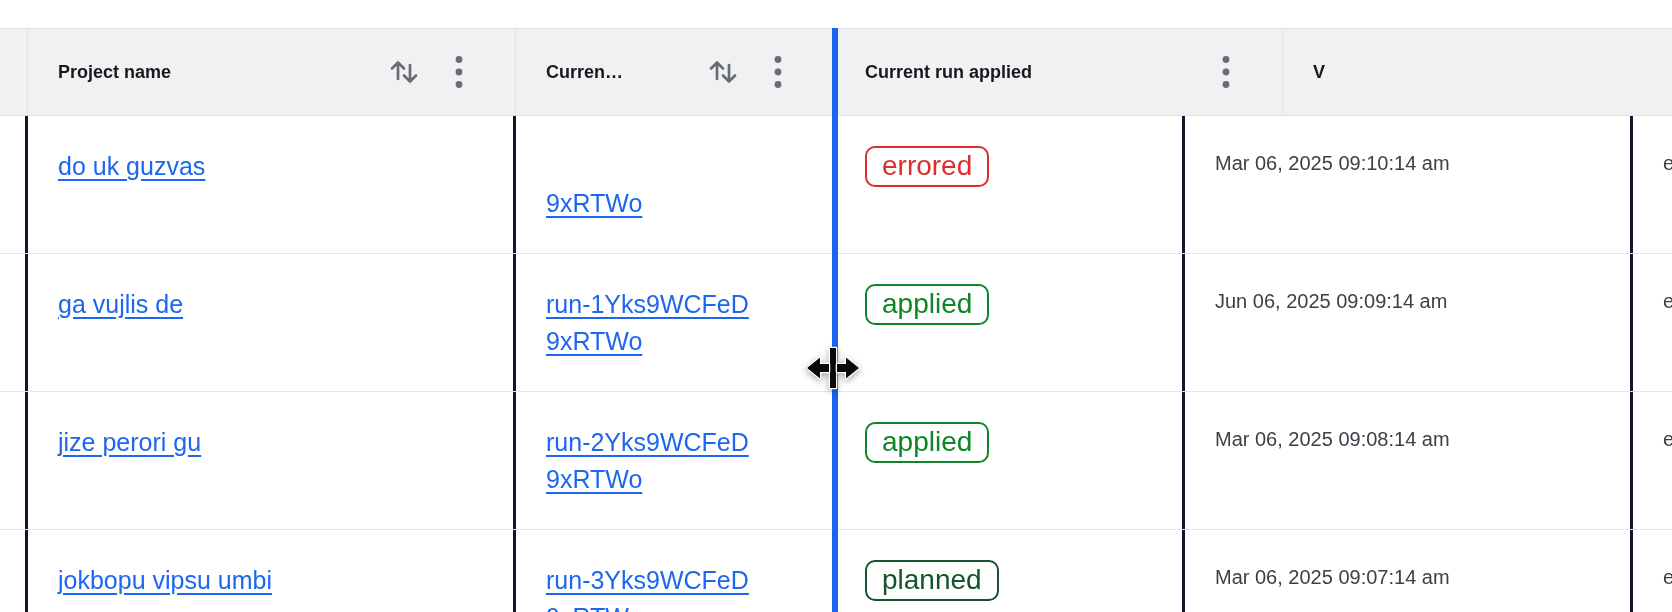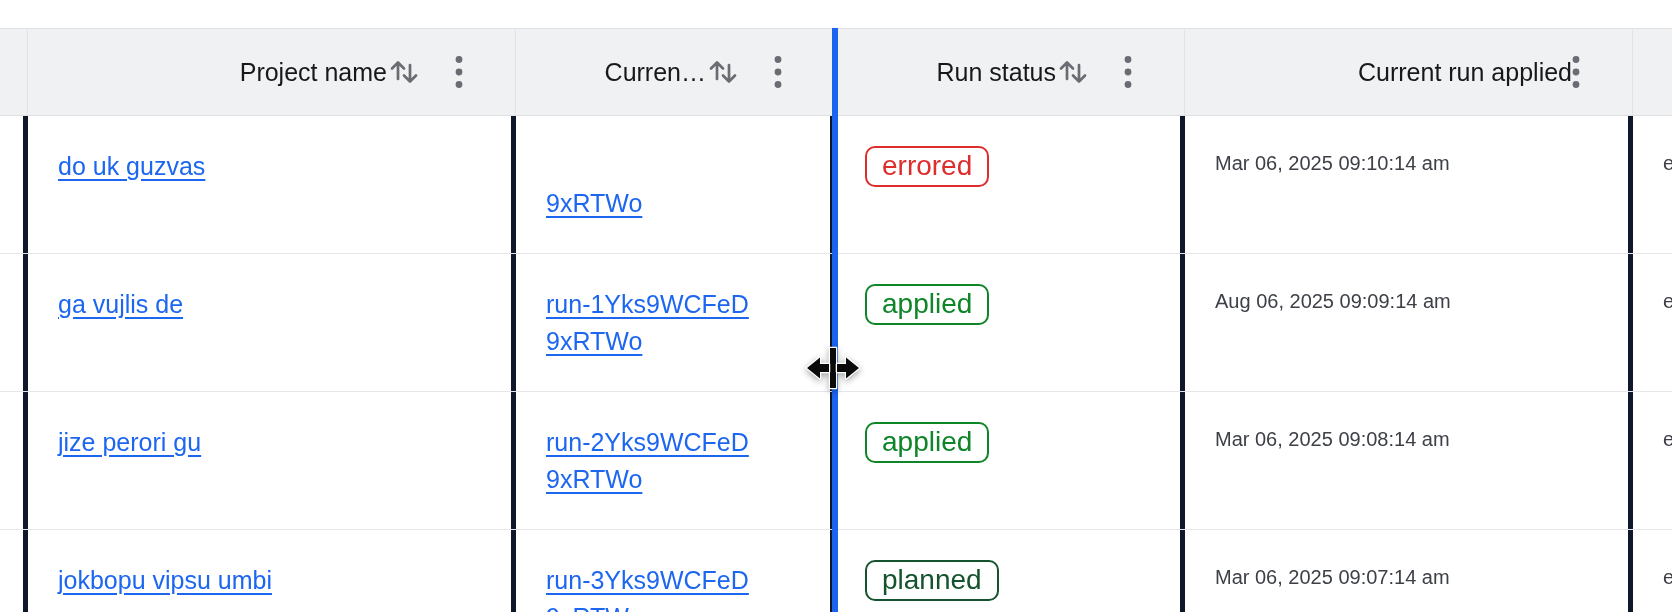"Project name" .hcell-label { font-size: 25px -> 18px; font-weight: 400 -> 700; text-align: right -> none }
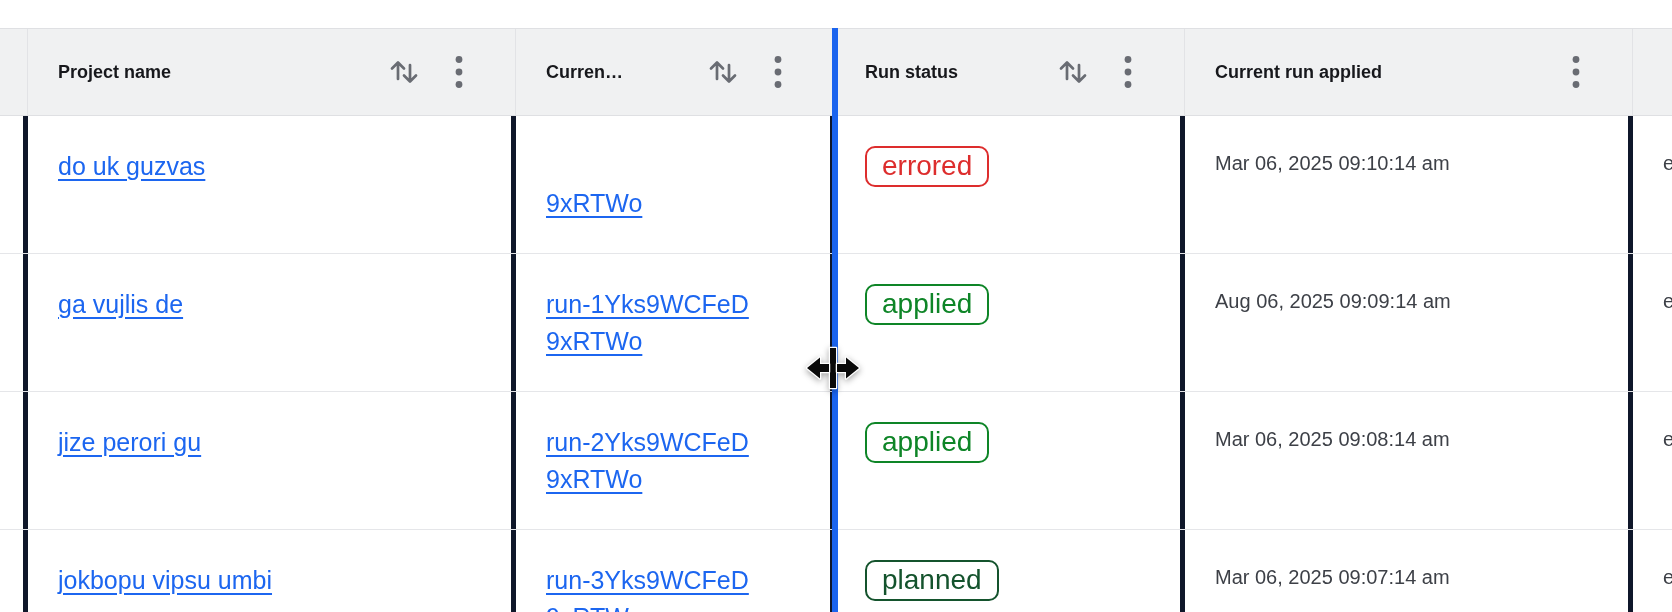"Run status" div.hcell { html: <div> <span>Run status</span> <span> <button> <svg> <use></use> </svg> </button> <button> <svg> <use></use> </svg> </button> </span> </div> -> none }
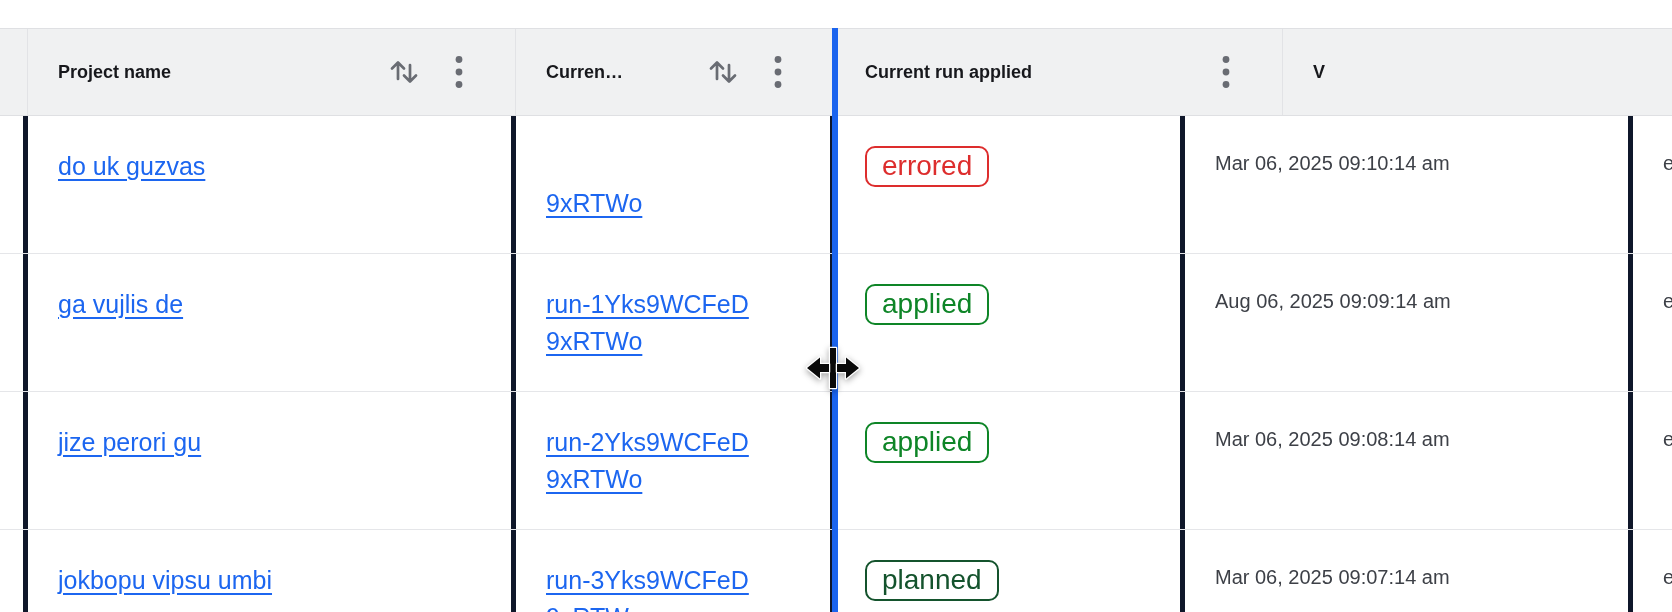"do uk guzvas" .cell { border-right: 5px solid #0f172a -> 3px solid #0f172a }
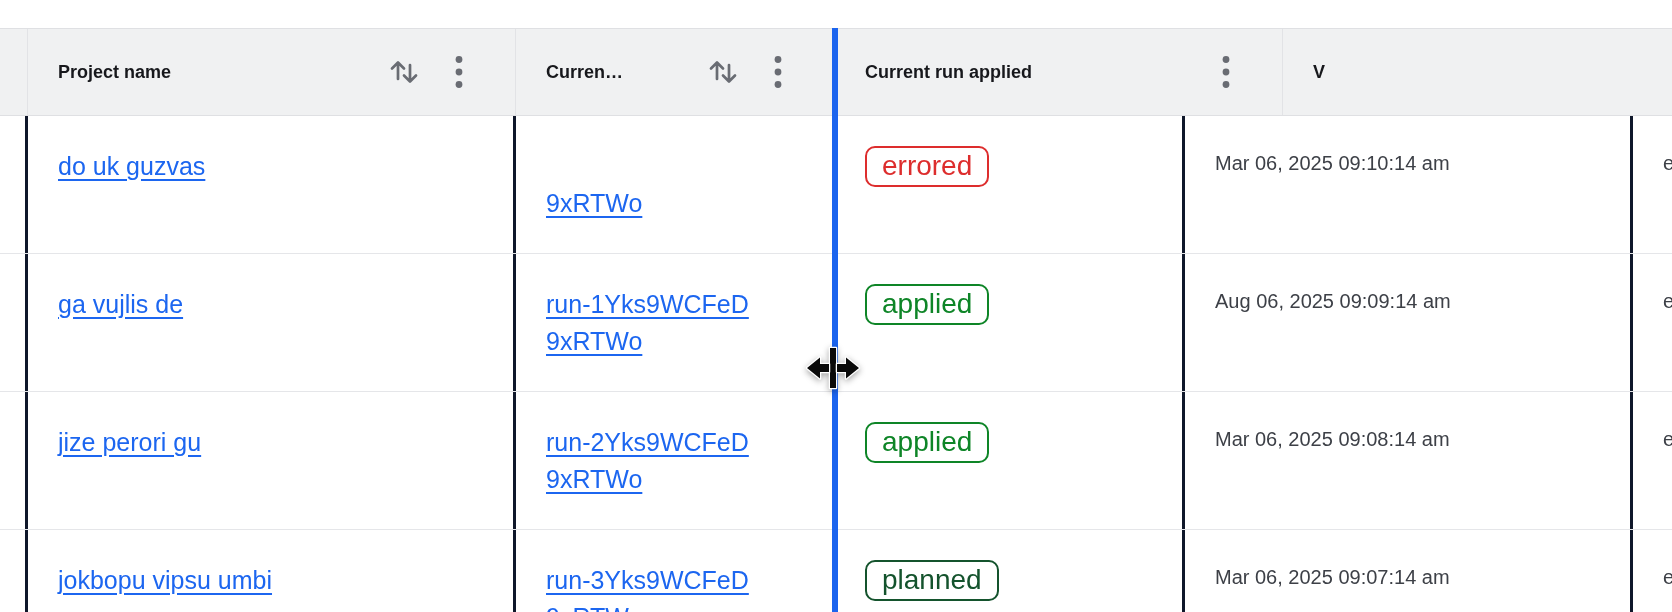"Aug 06, 2025 09:09:14 am" span.datetext { text: Aug -> Jun }
